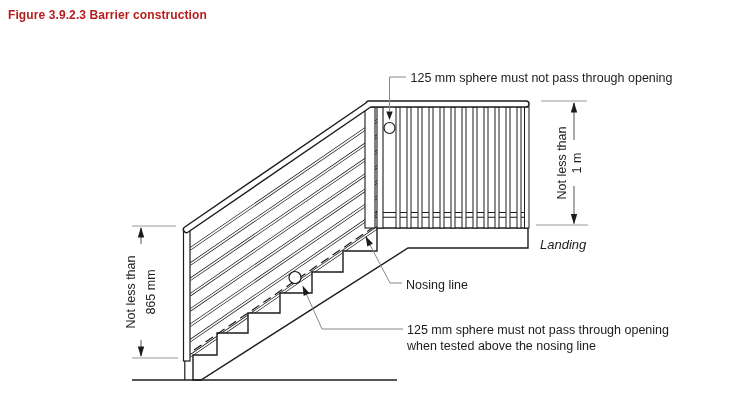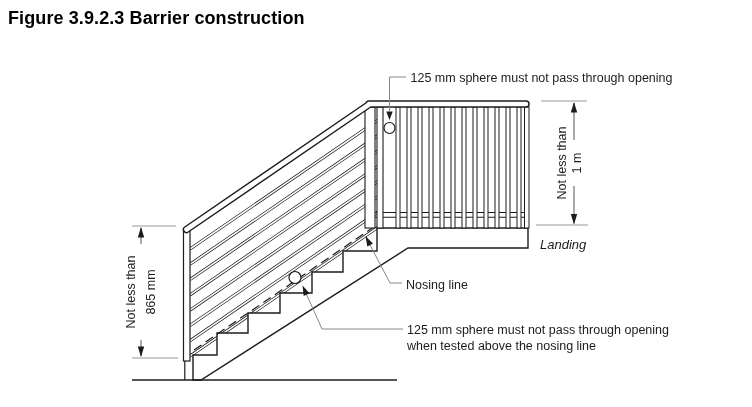"Figure 3.9.2.3 Barrier construction" .page-title { color: #000000 -> #b91c1c; font-size: 18px -> 12px }
